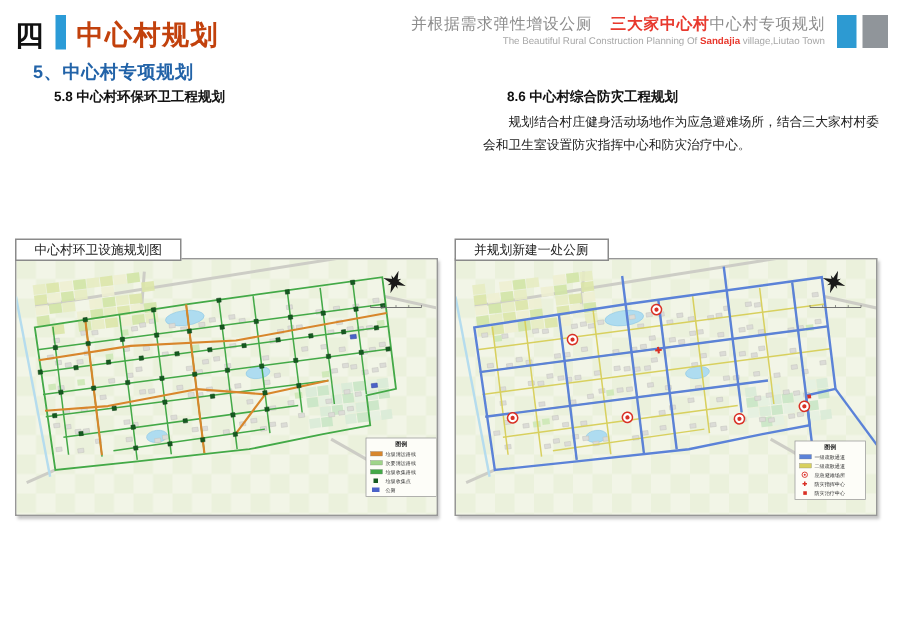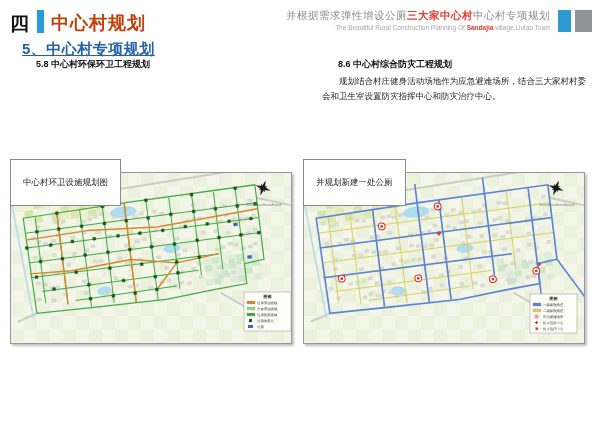"三大家中心村" .cn-line .hl { margin-left: none -> 12px }
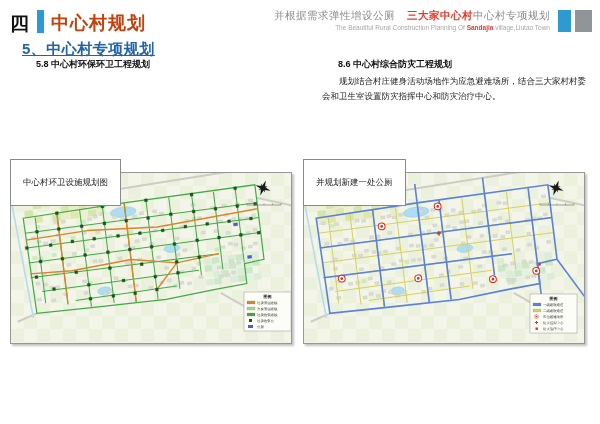"5、中心村专项规划" .section-title { font-size: 15px -> 12px; text-decoration: underline -> none }
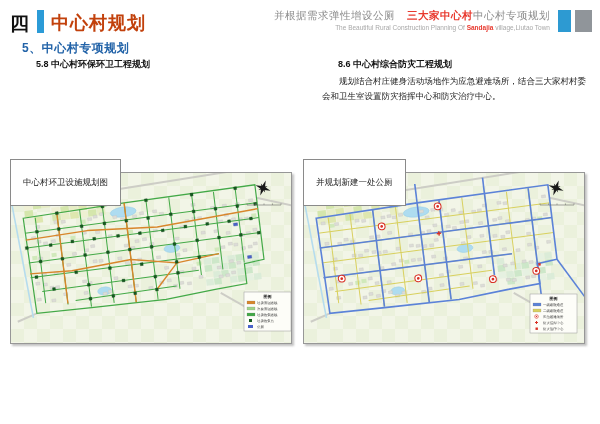"中心村环卫设施规划图" .map-tab { padding: 16px 12px -> 0 12px }
